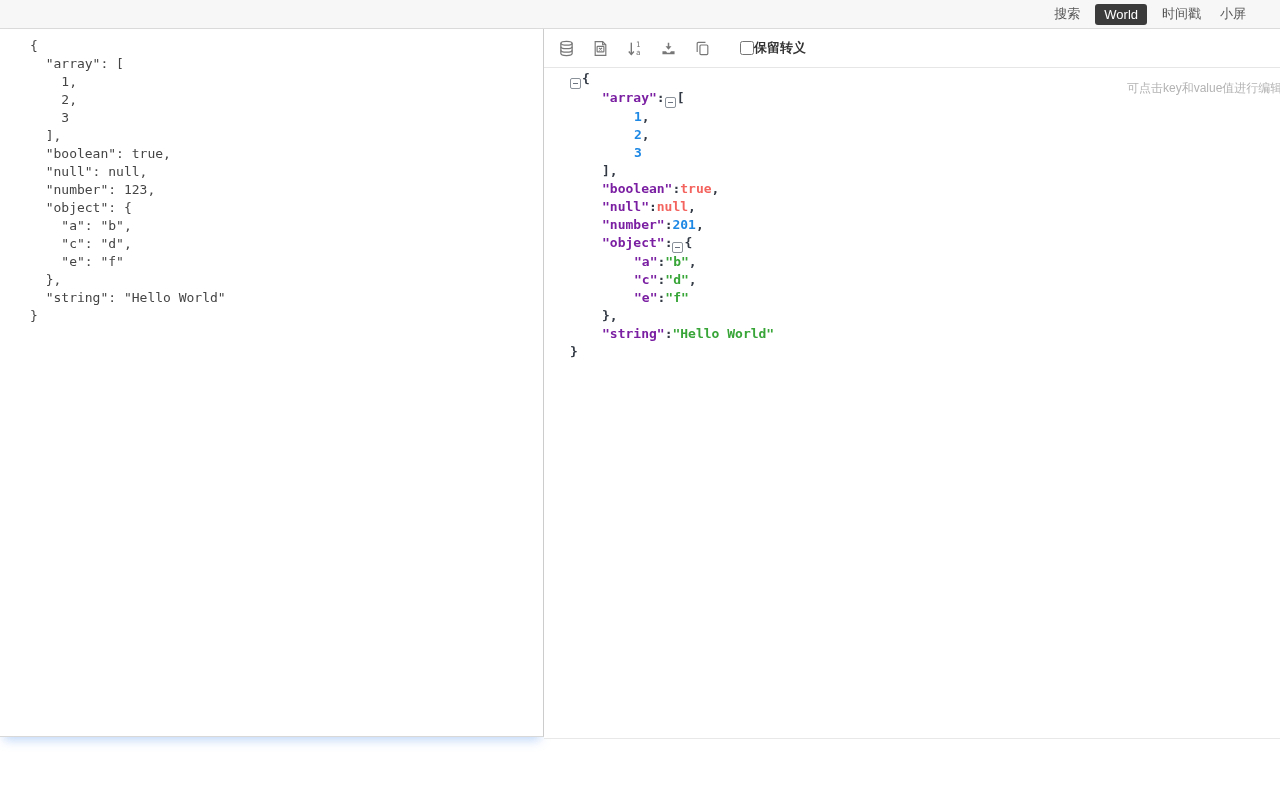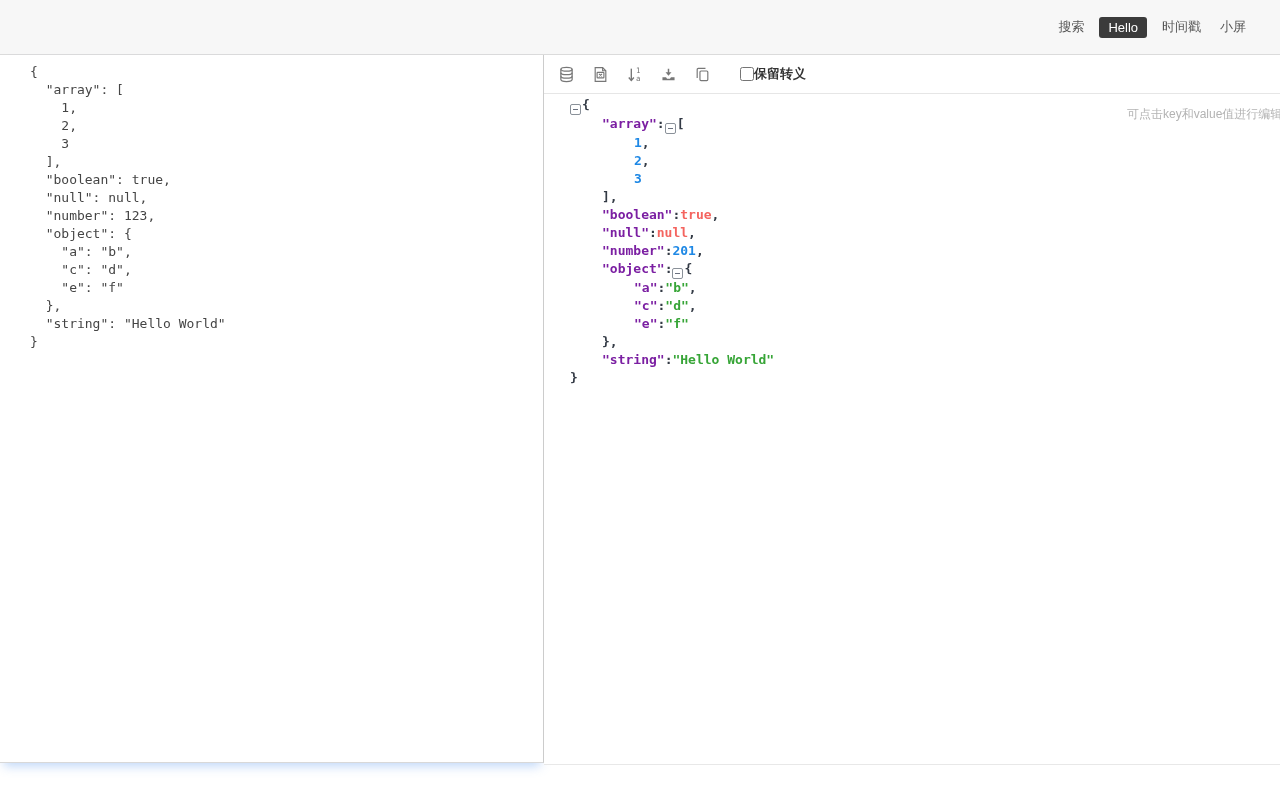"搜索" .topbar { height: 55px -> 29px }
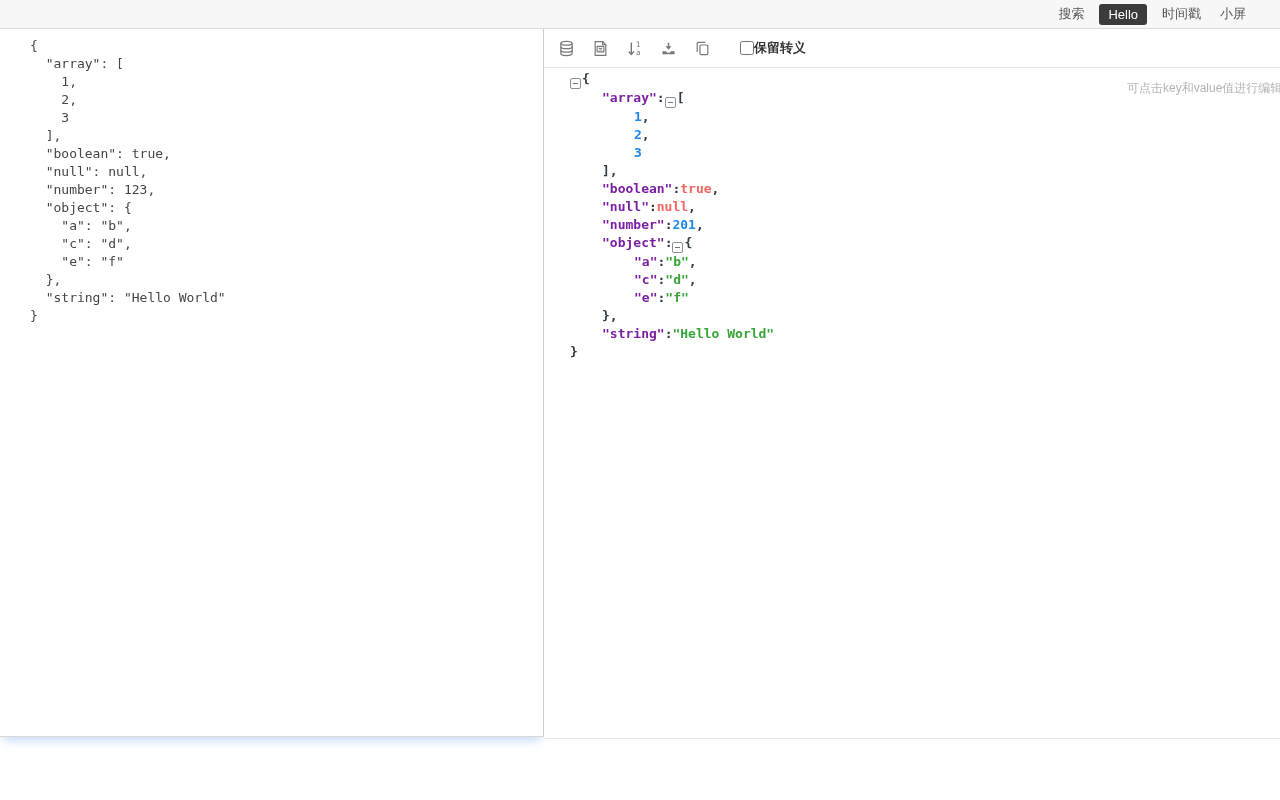"Hello" span.topbar-item { text: Hello -> World }
